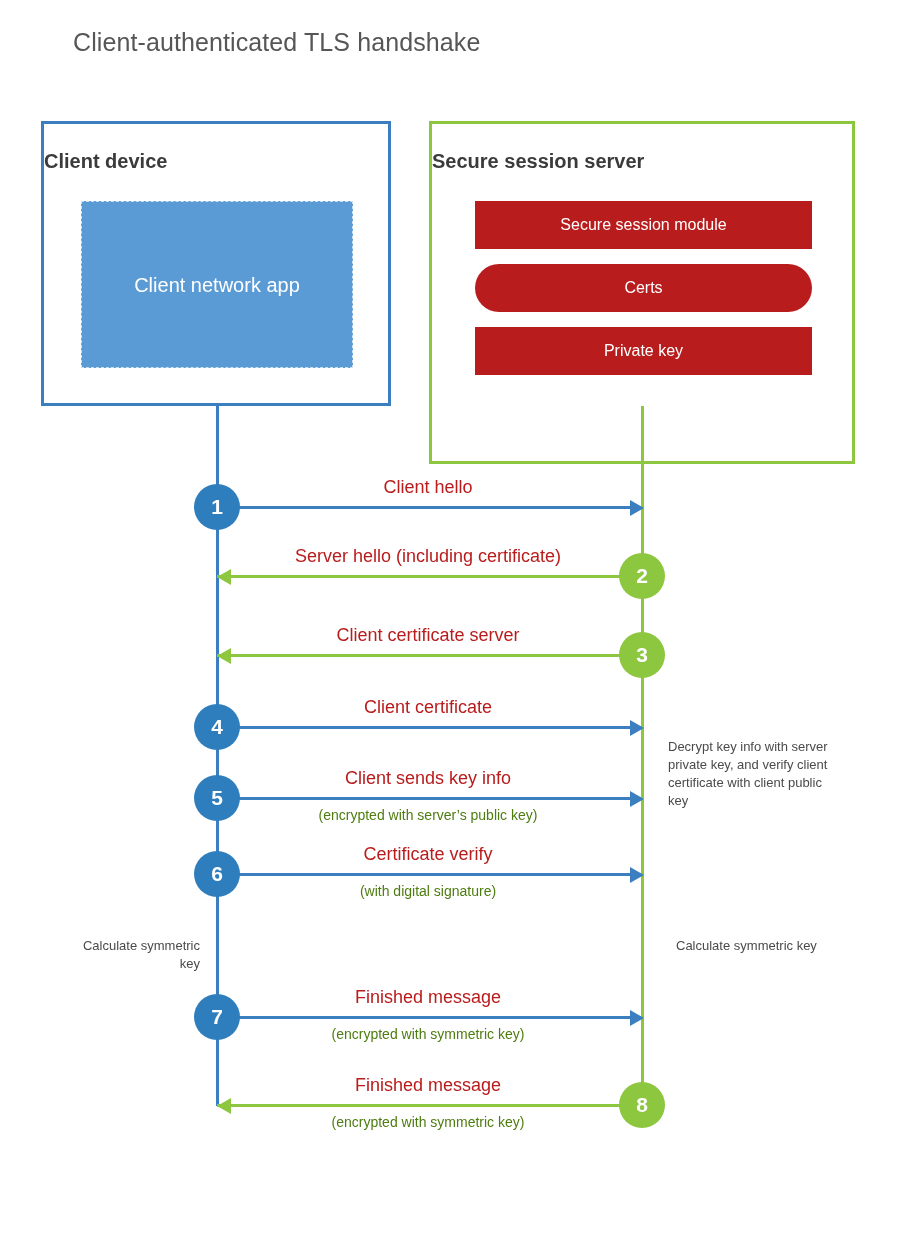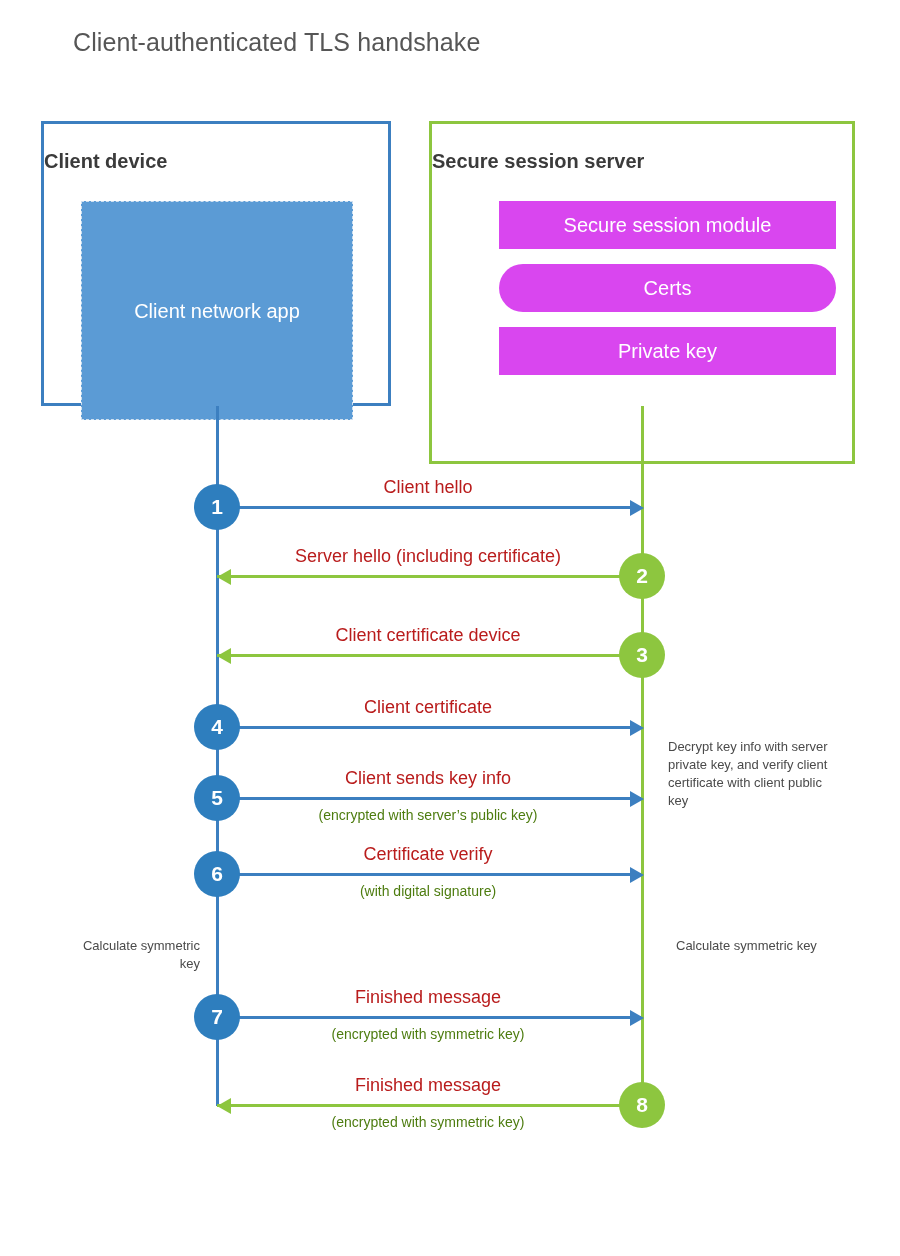"Secure session module" .server-bar { background: #d946ef -> #b91c1c; font-size: 20px -> 16px; margin-left: 24px -> none }
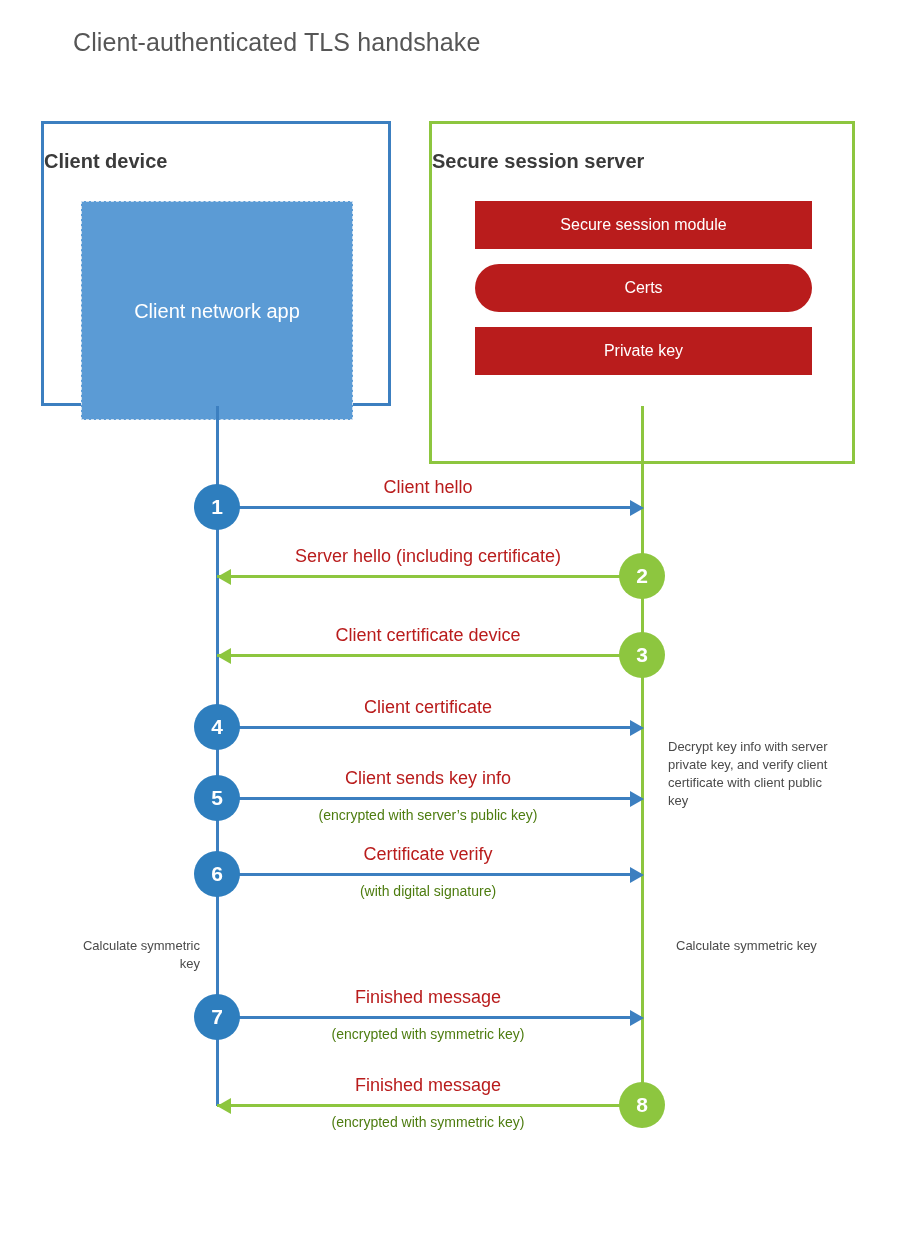"Client network app" #client-app { height: 219px -> 167px }
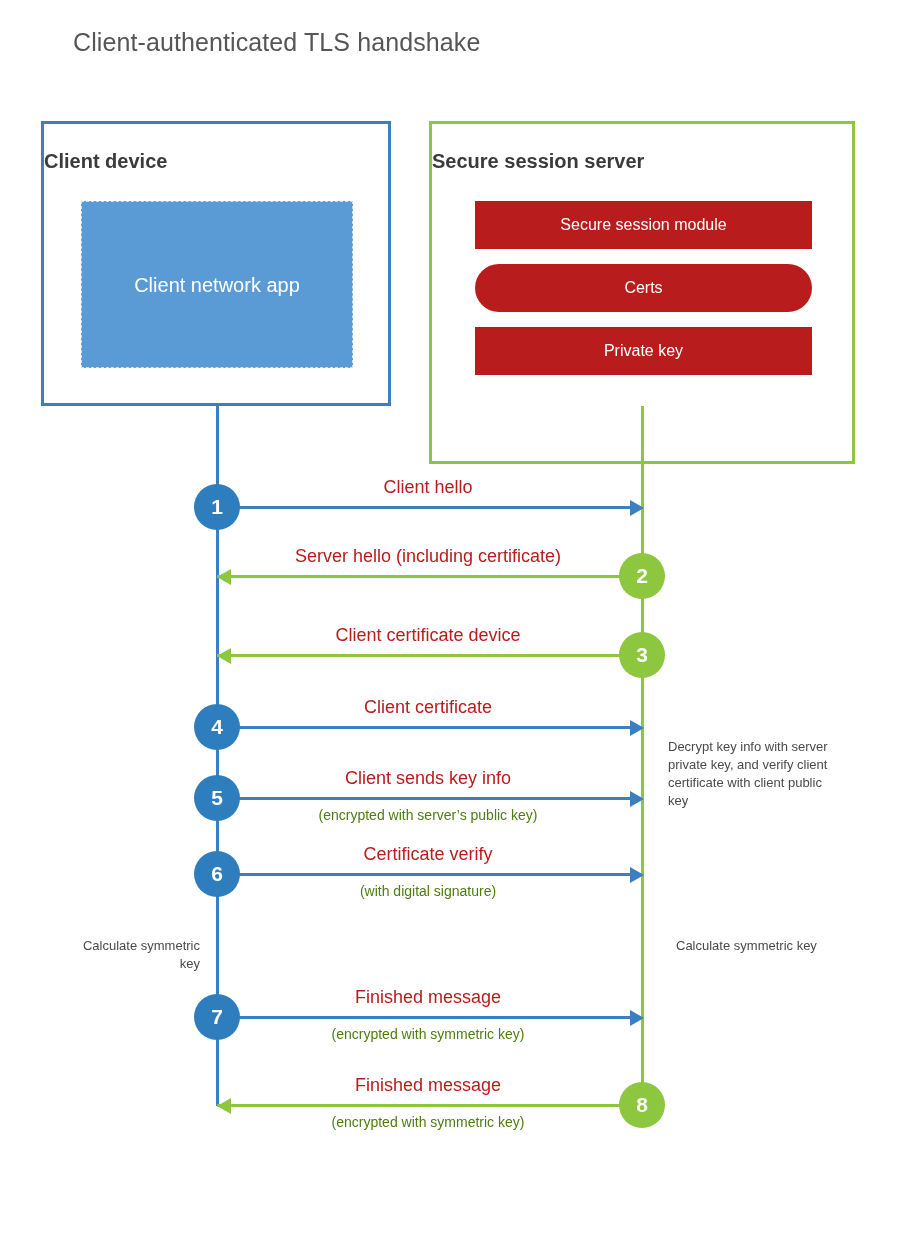"Client certificate device" div.msg-label { text: device -> server }
